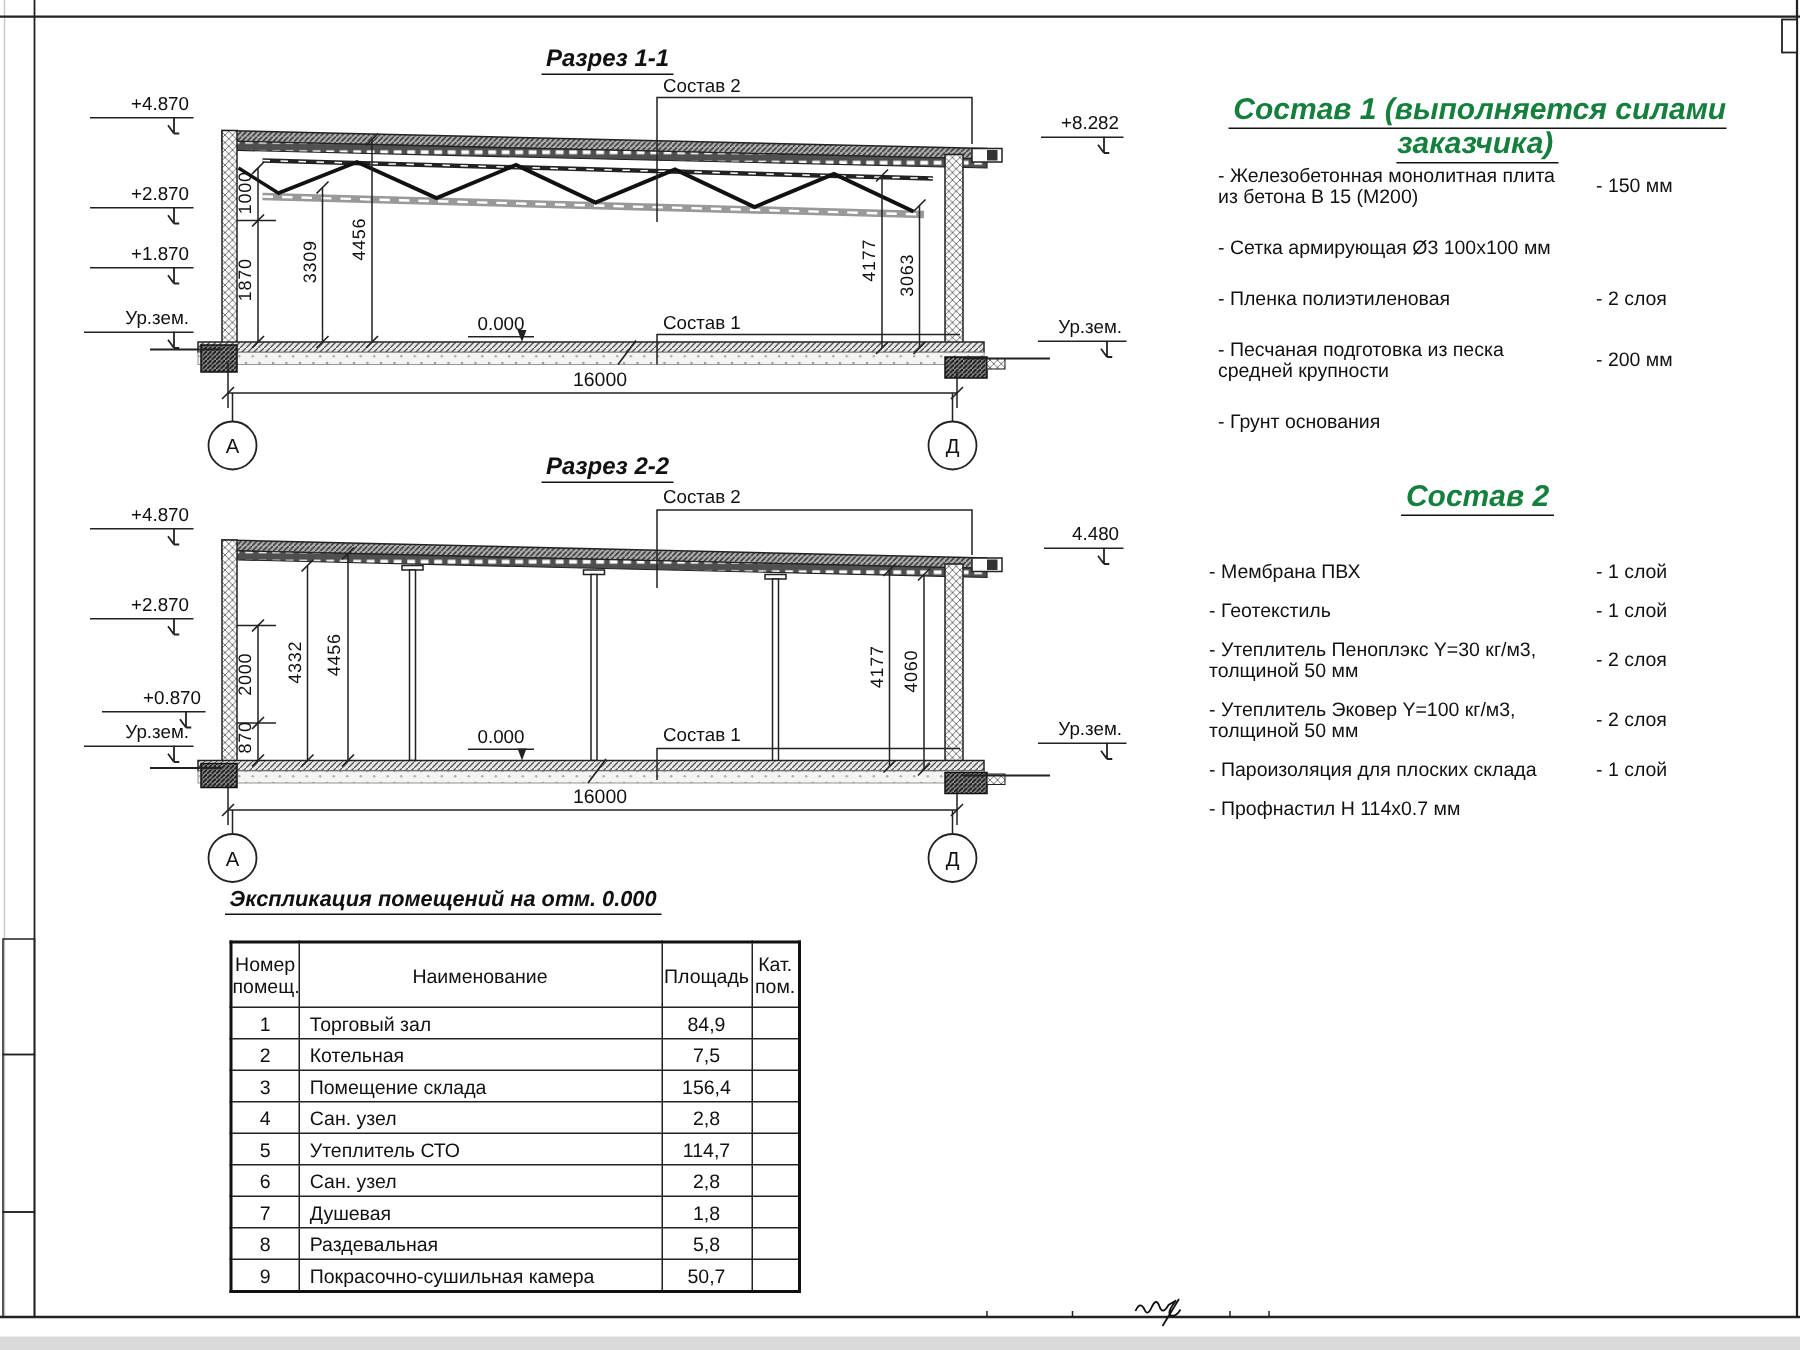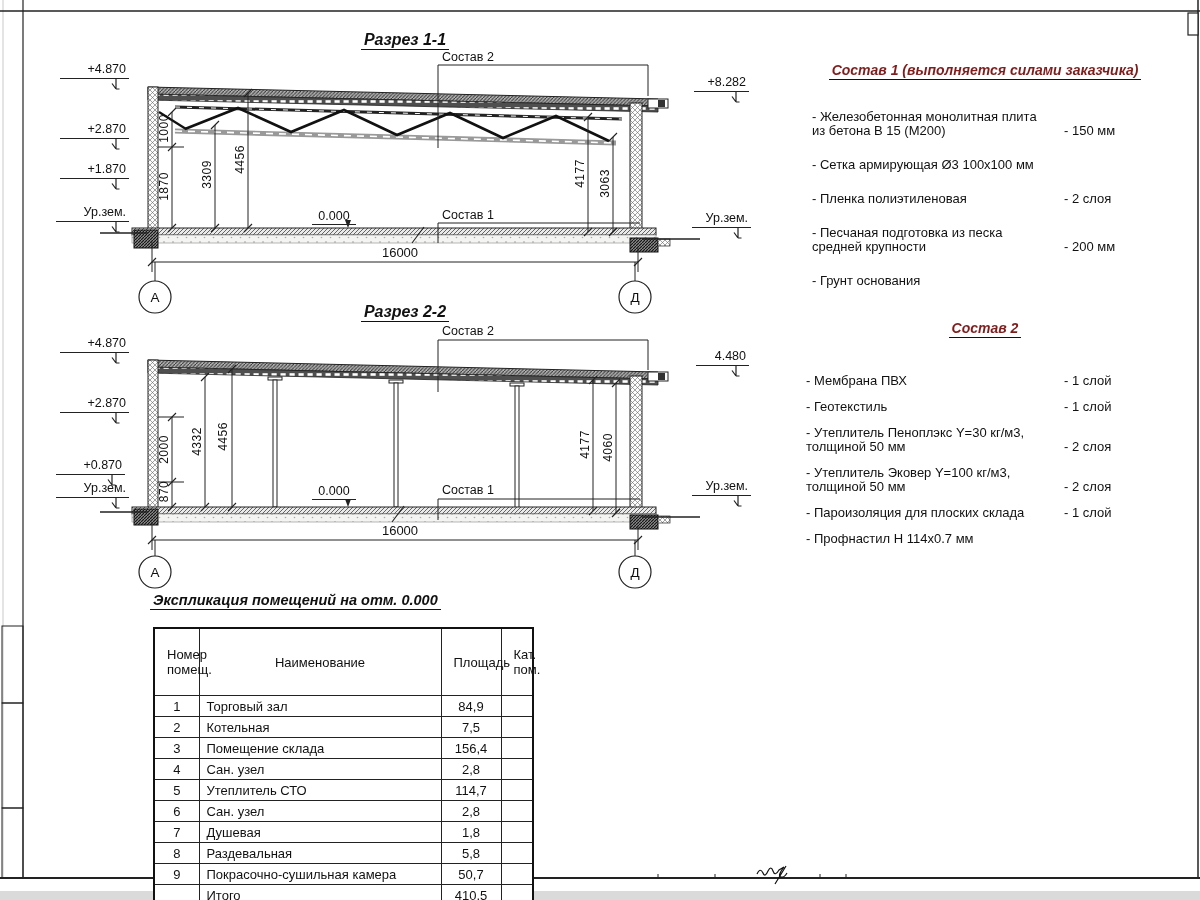"Состав 1 (выполняется силами заказчика)" .p-ttl { color: #7f1d1d -> #15803d; font-size: 14px -> 20px }
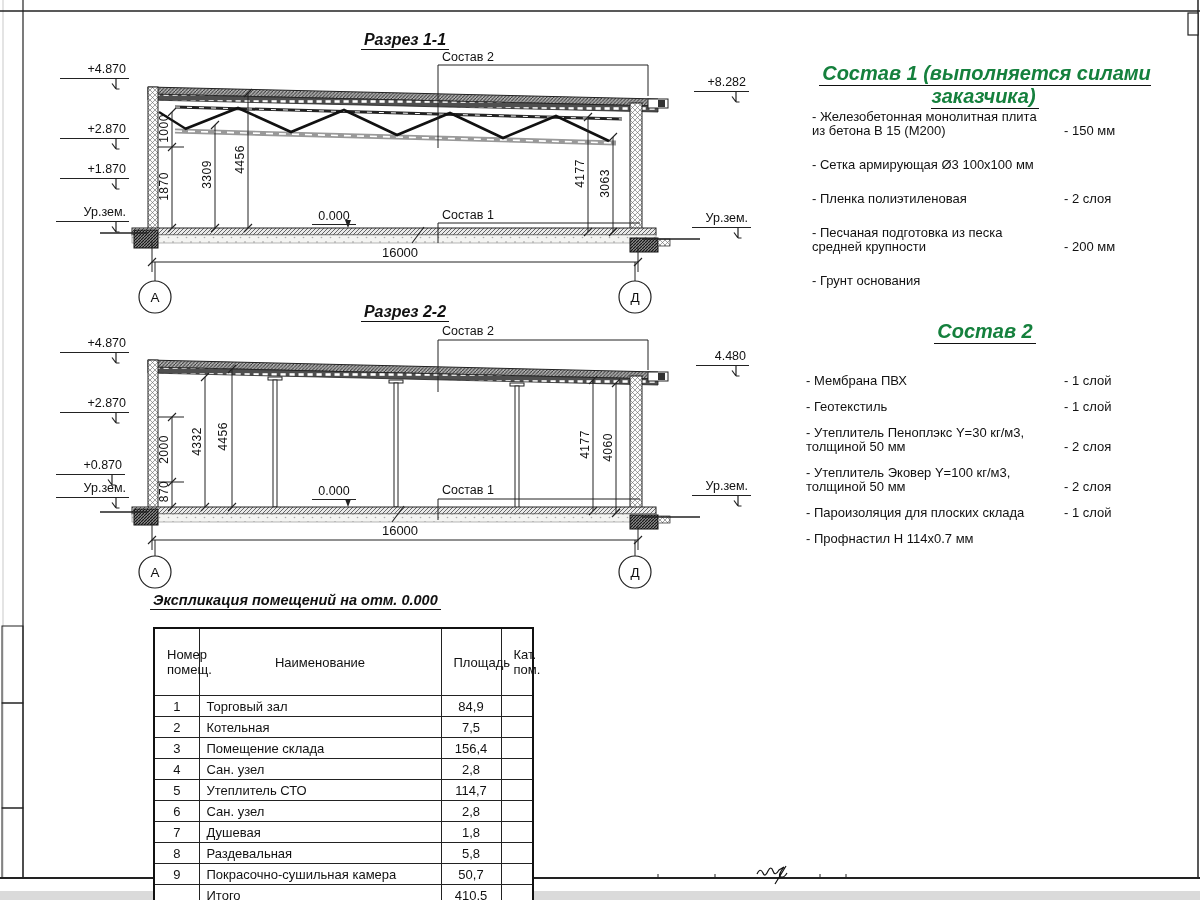"Железобетонная монолитная плита" .mat .mat-row { align-items: flex-end -> center }
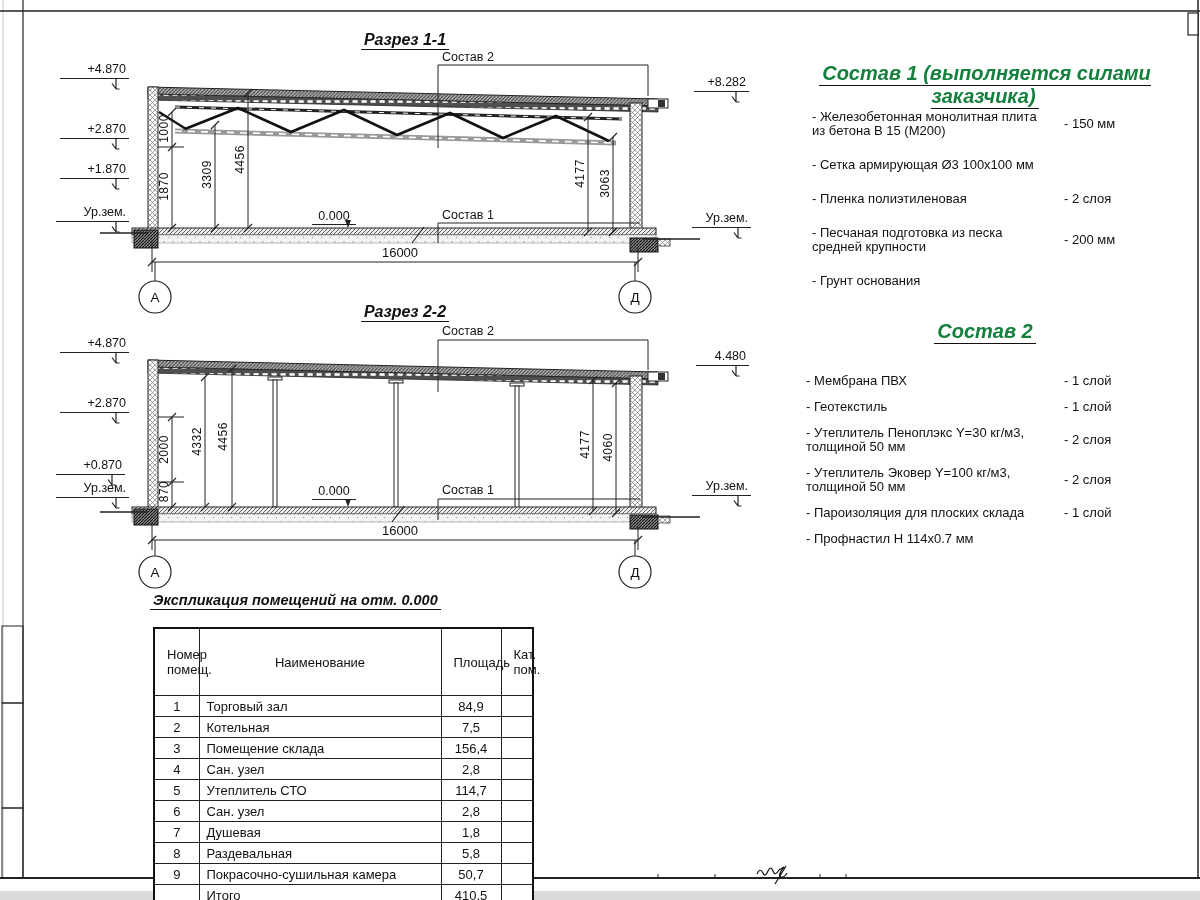"+0.870" div.elev { left: 56px -> 68px }
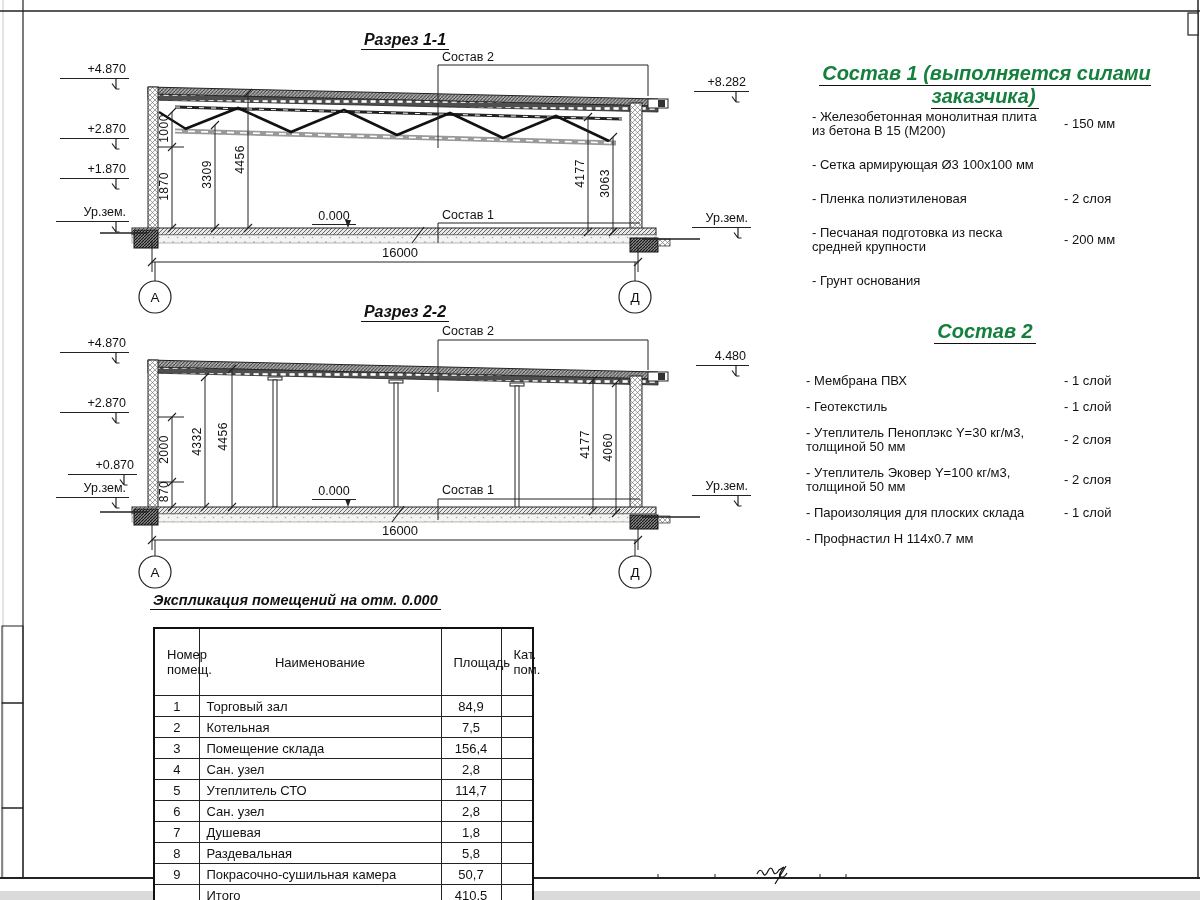"Номер" table.rooms th { padding: 12px -> 0 }
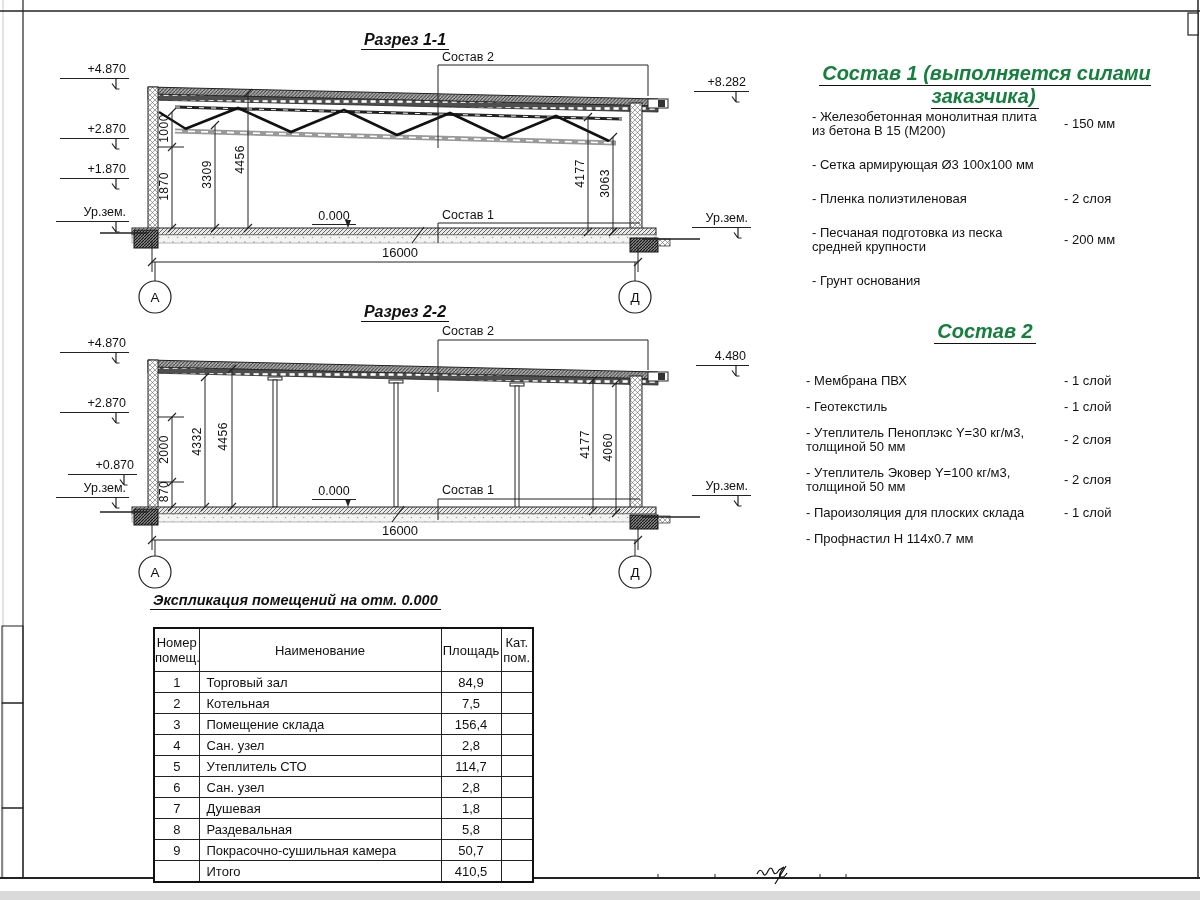"Итого" tr { html: <tr> <td></td> <td>Итого</td> <td>410,5</td> <td></td> </tr> -> none }
